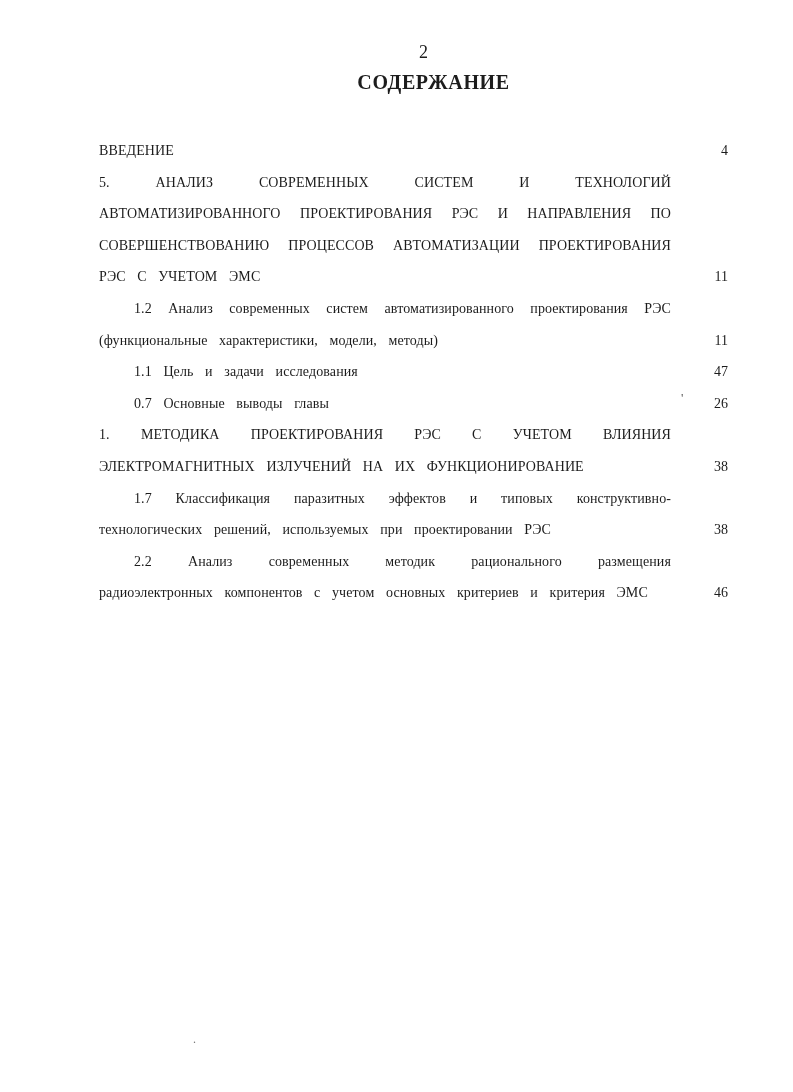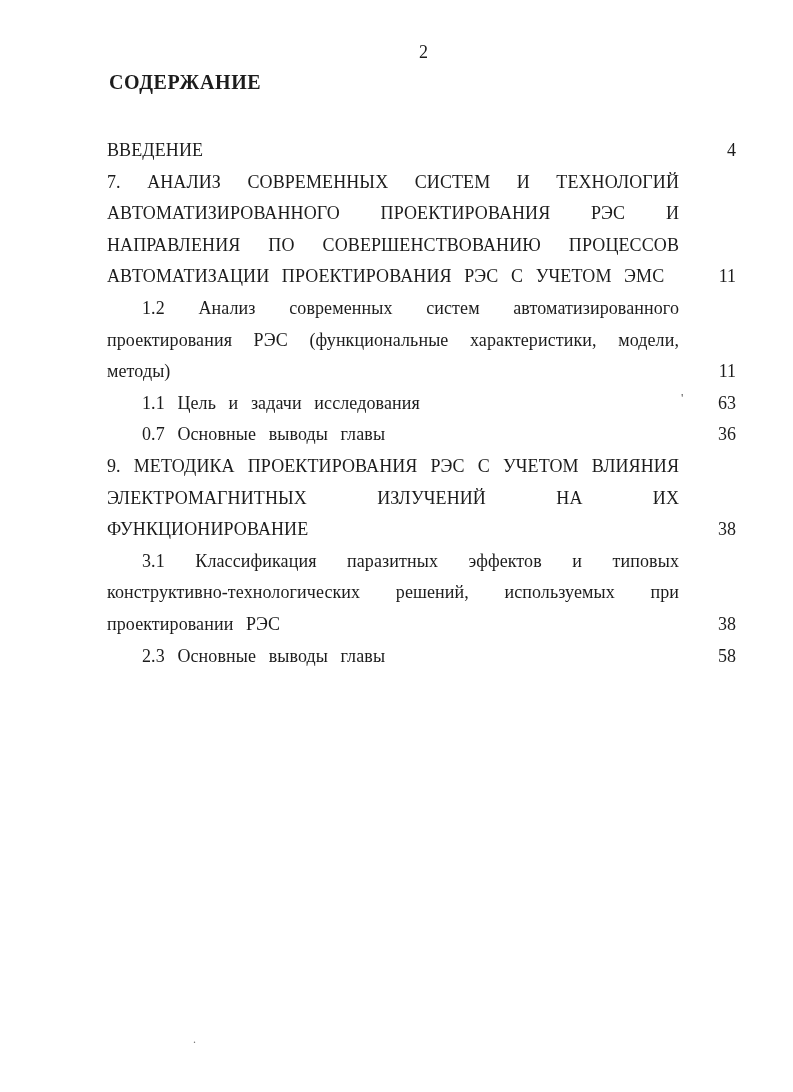"СОДЕРЖАНИЕ" .doc-title { text-align: left -> center }
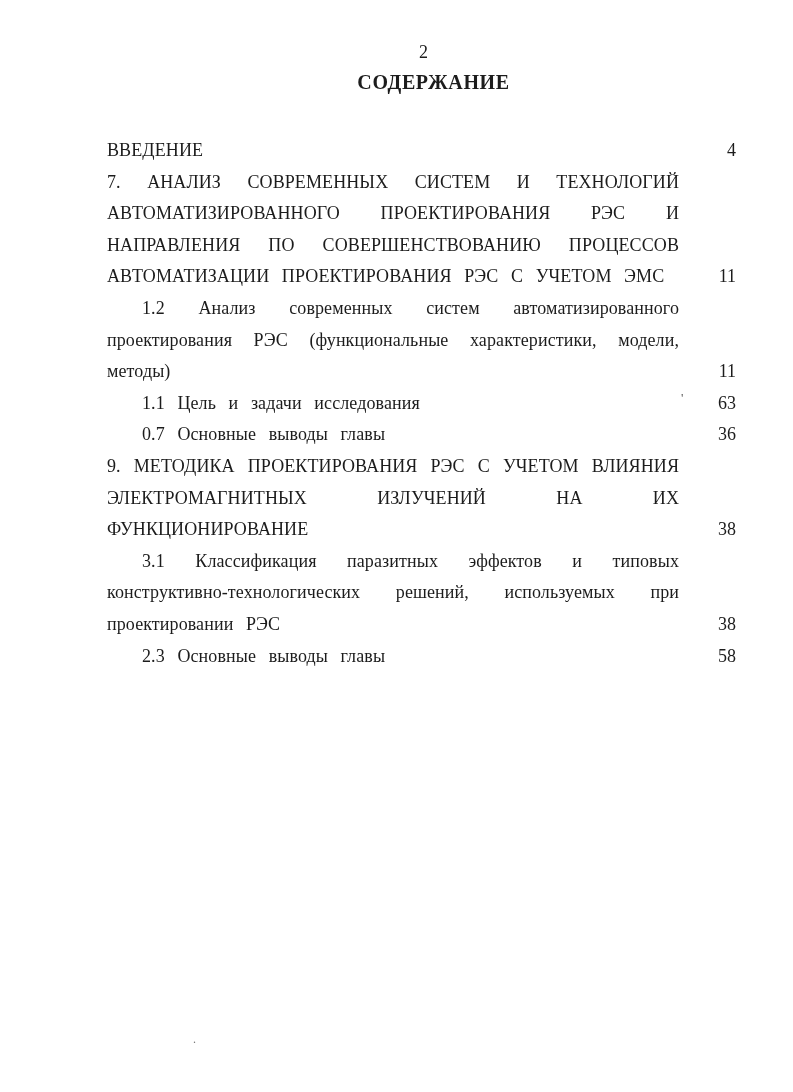"ВВЕДЕНИЕ" .toc { font-size: 18px -> 14px; left: 107px -> 99px }
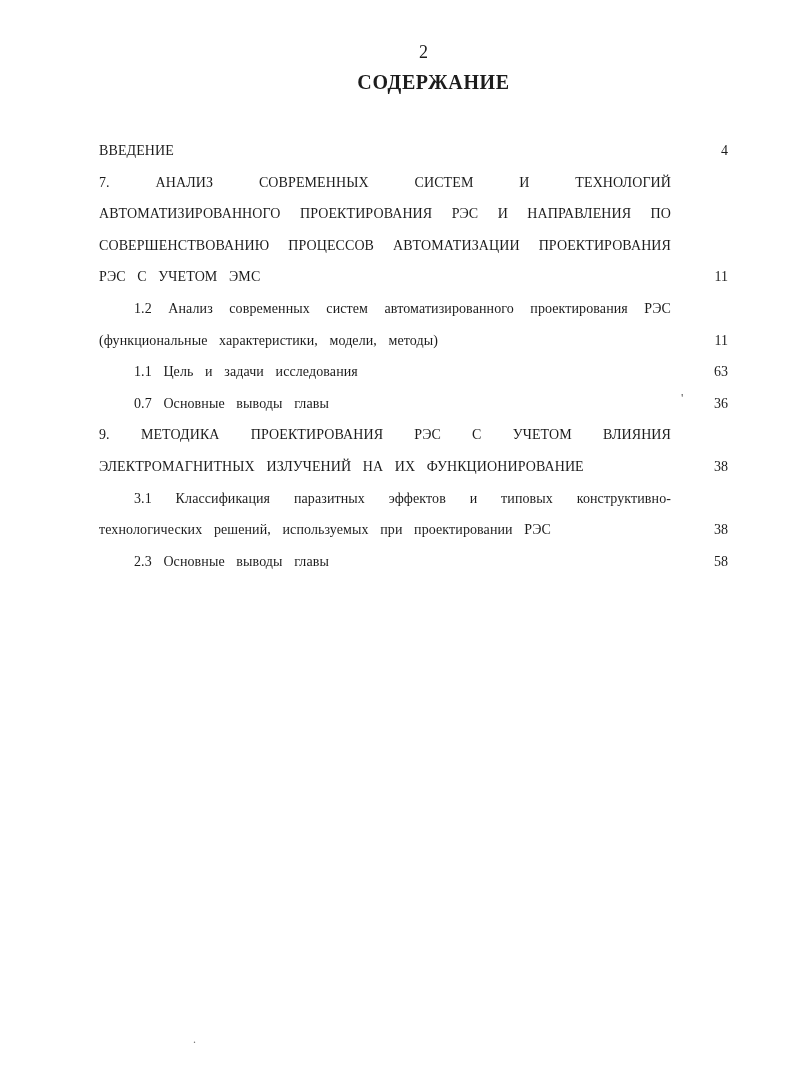"7. АНАЛИЗ СОВРЕМЕННЫХ СИСТЕМ И" span.entry-text { text: 7 -> 5 }
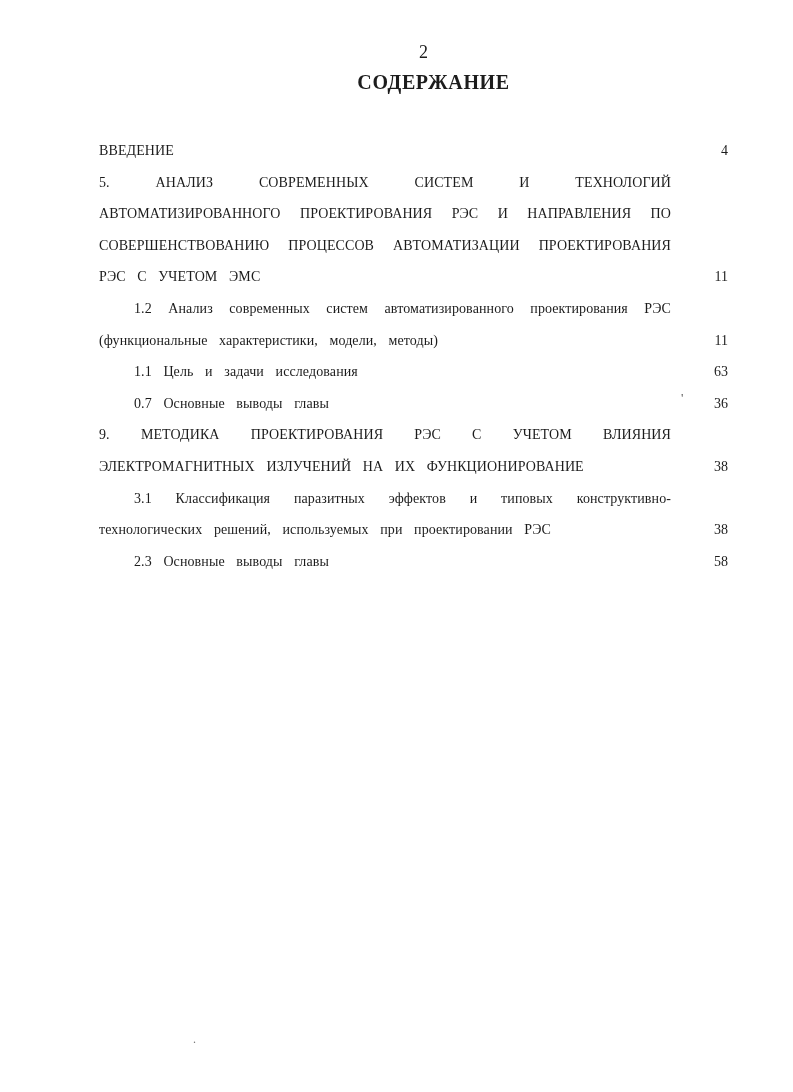"63" span.entry-page { text: 63 -> 47 }
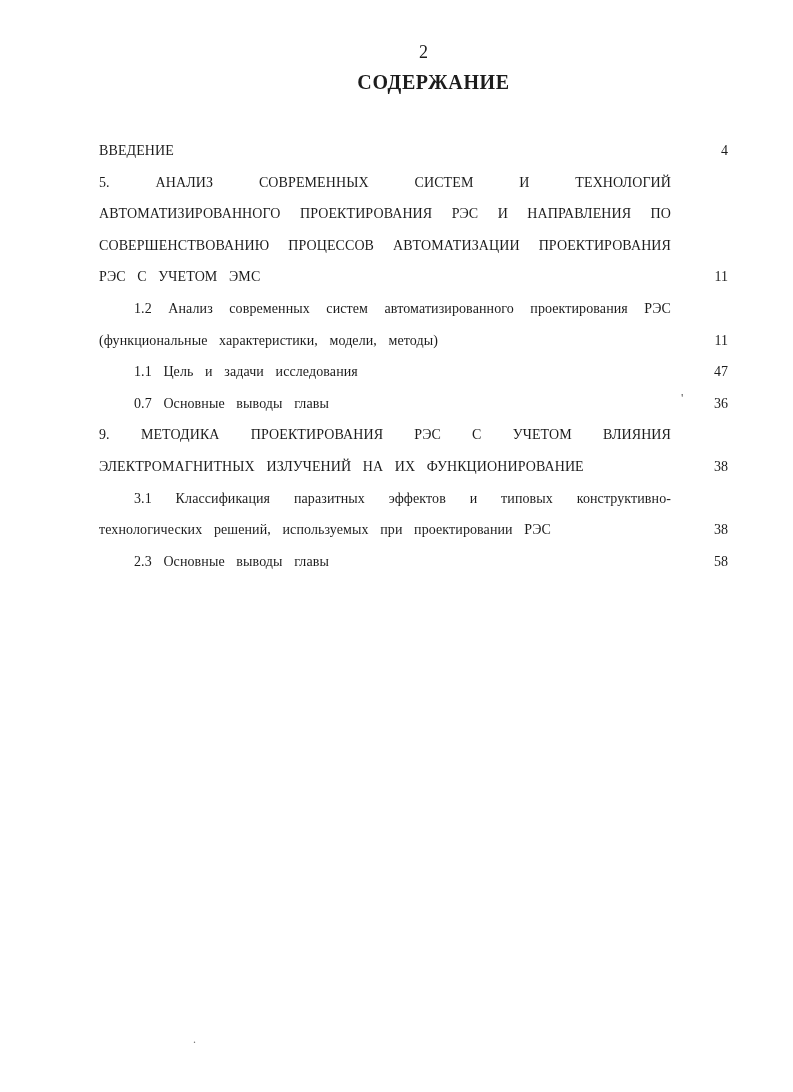"36" span.entry-page { text: 36 -> 26 }
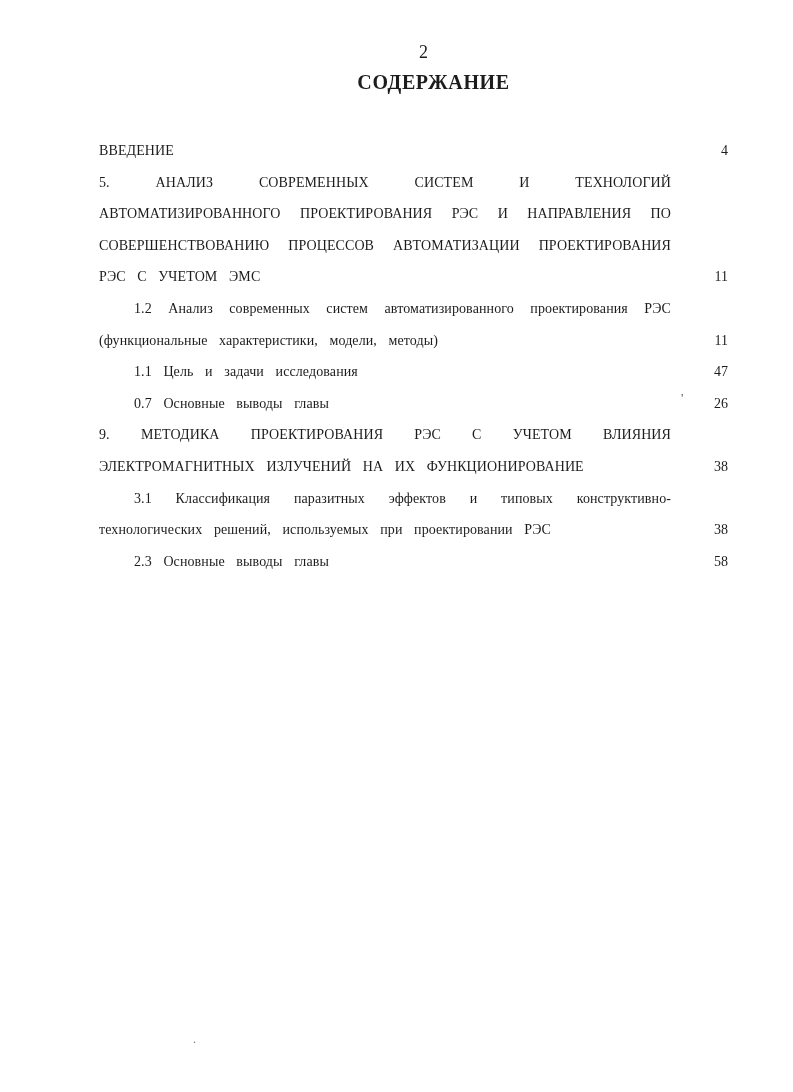"9. МЕТОДИКА ПРОЕКТИРОВАНИЯ РЭС С" span.entry-text { text: 9 -> 1 }
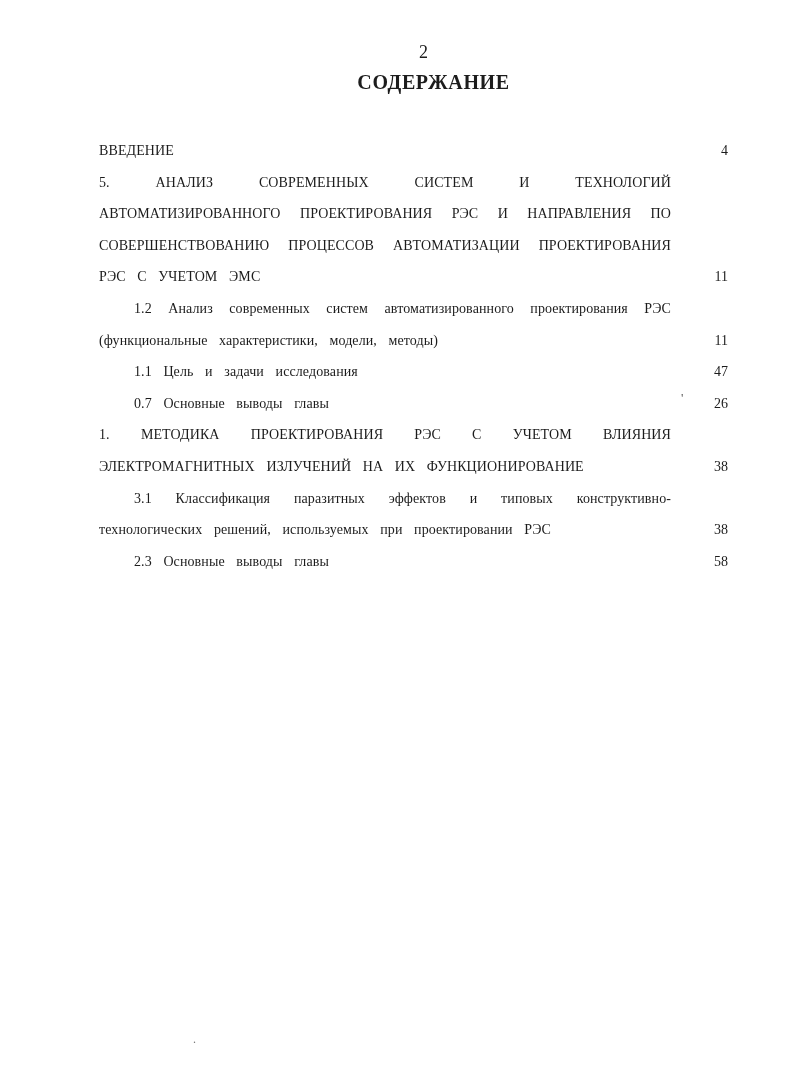"3.1 Классификация паразитных эффектов и" span.entry-text { text: 3.1 -> 1.7 }
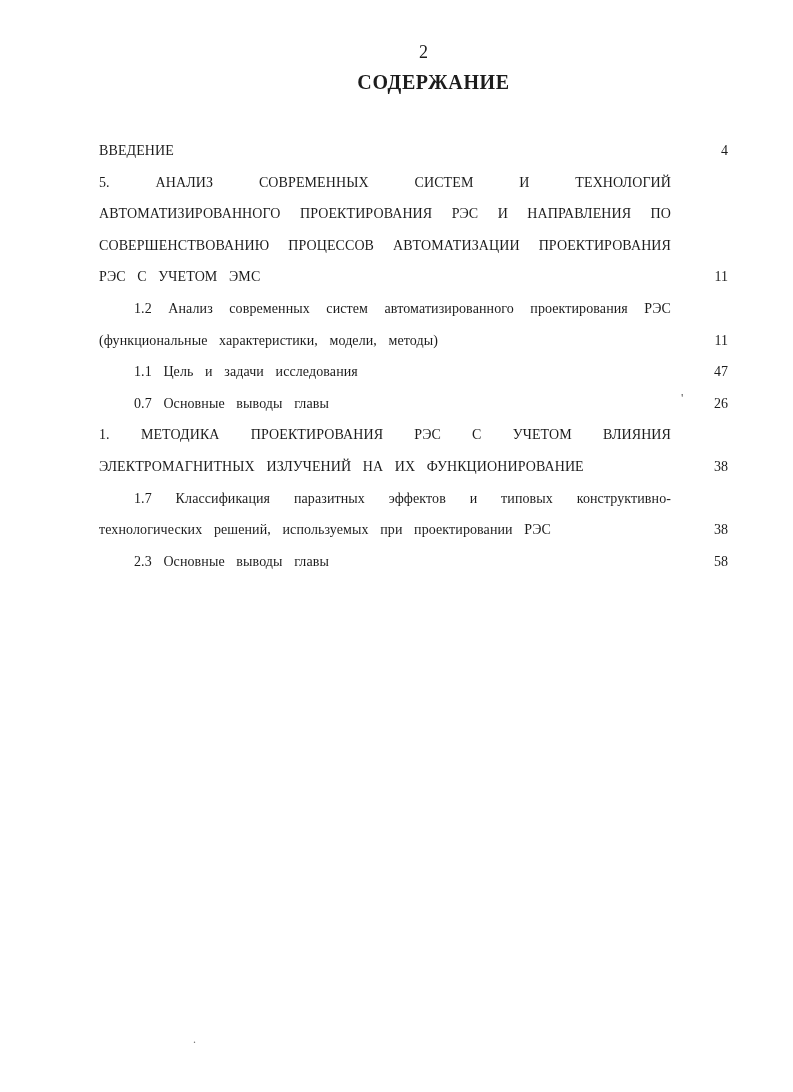"2.2 Анализ современных методик" div.toc-entry { html: none -> <div> <span>2.2 Анализ современных методик рационального размещения радиоэлектронных компонентов с учетом основных критериев и критерия ЭМС</span> <span>46</span> </div> }
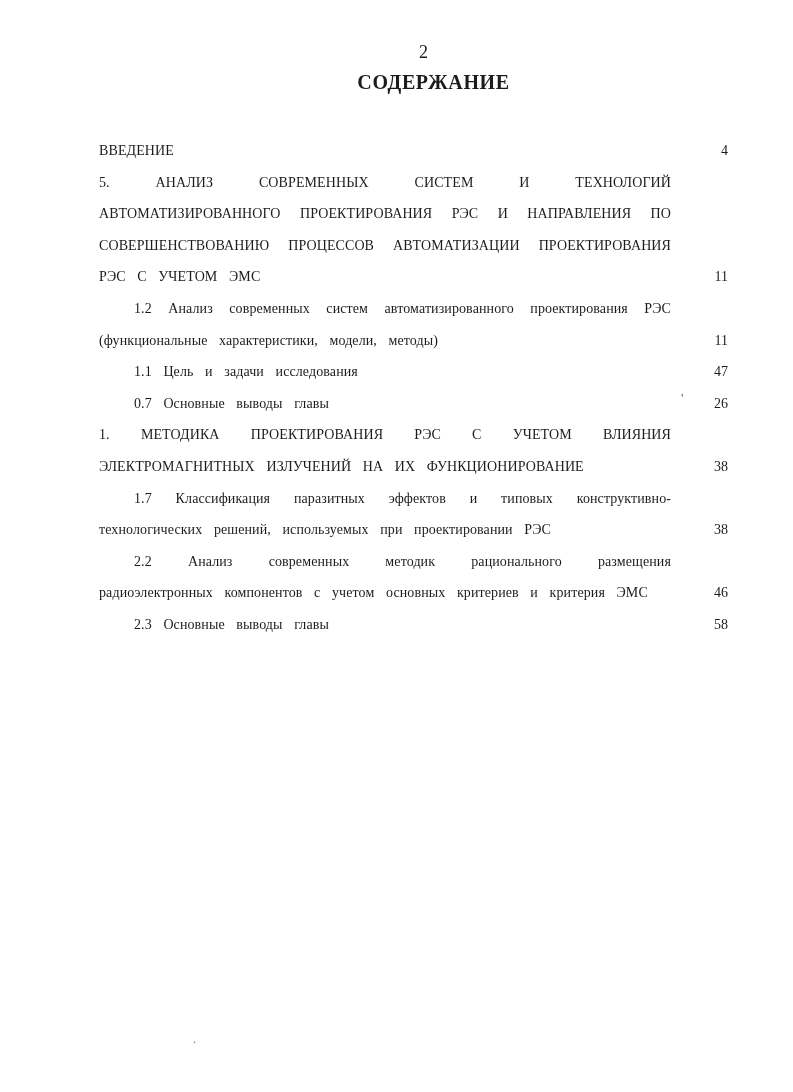"2.3 Основные выводы главы" div.toc-entry { html: <div> <span>2.3 Основные выводы главы</span> <span>58</span> </div> -> none }
